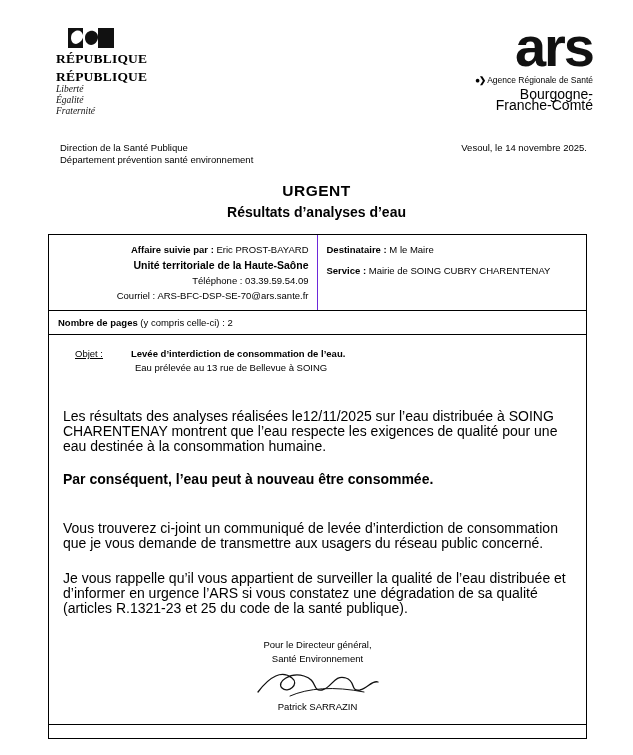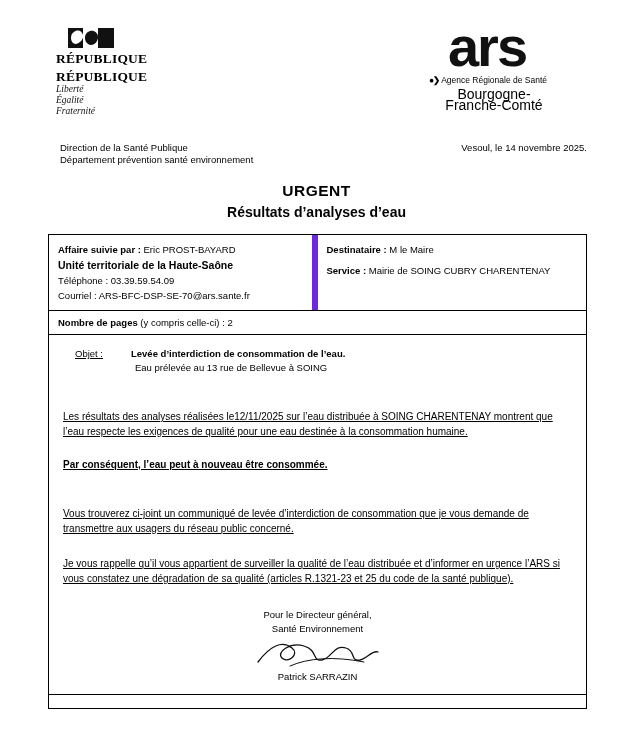"ars" .ars-logo { right: 50px -> 36px; text-align: center -> right }
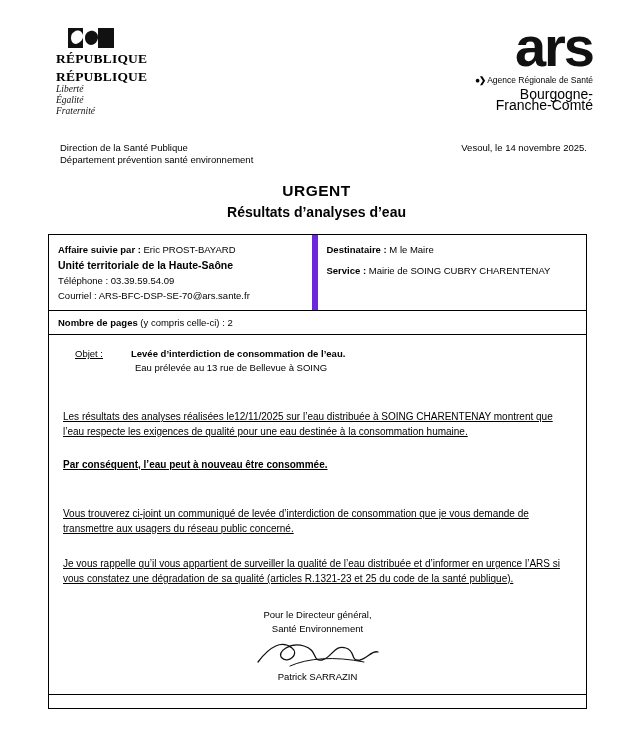"Affaire suivie par : Eric" .cell-left { border-right: 6px solid #6d28d9 -> 1px solid #6d28d9; text-align: none -> right }
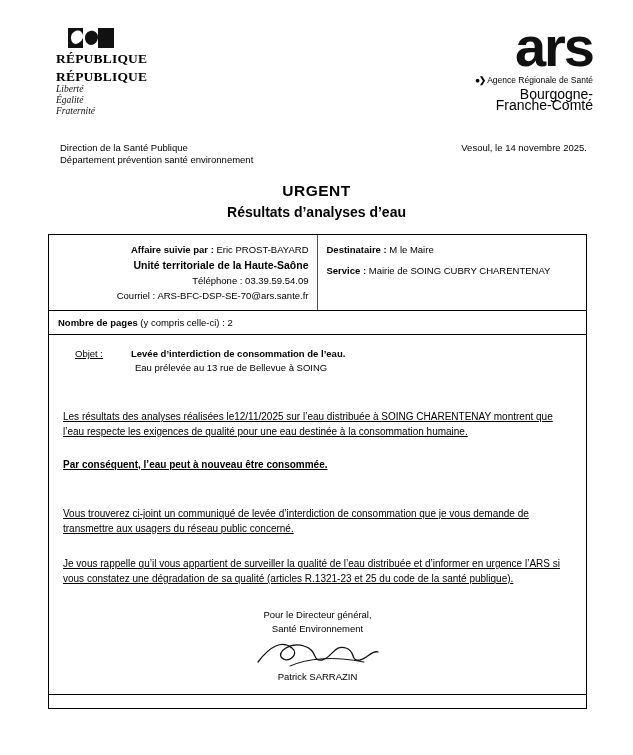"Les résultats des analyses réalisées" .para { font-size: 10px -> 14px; text-decoration: underline -> none }
